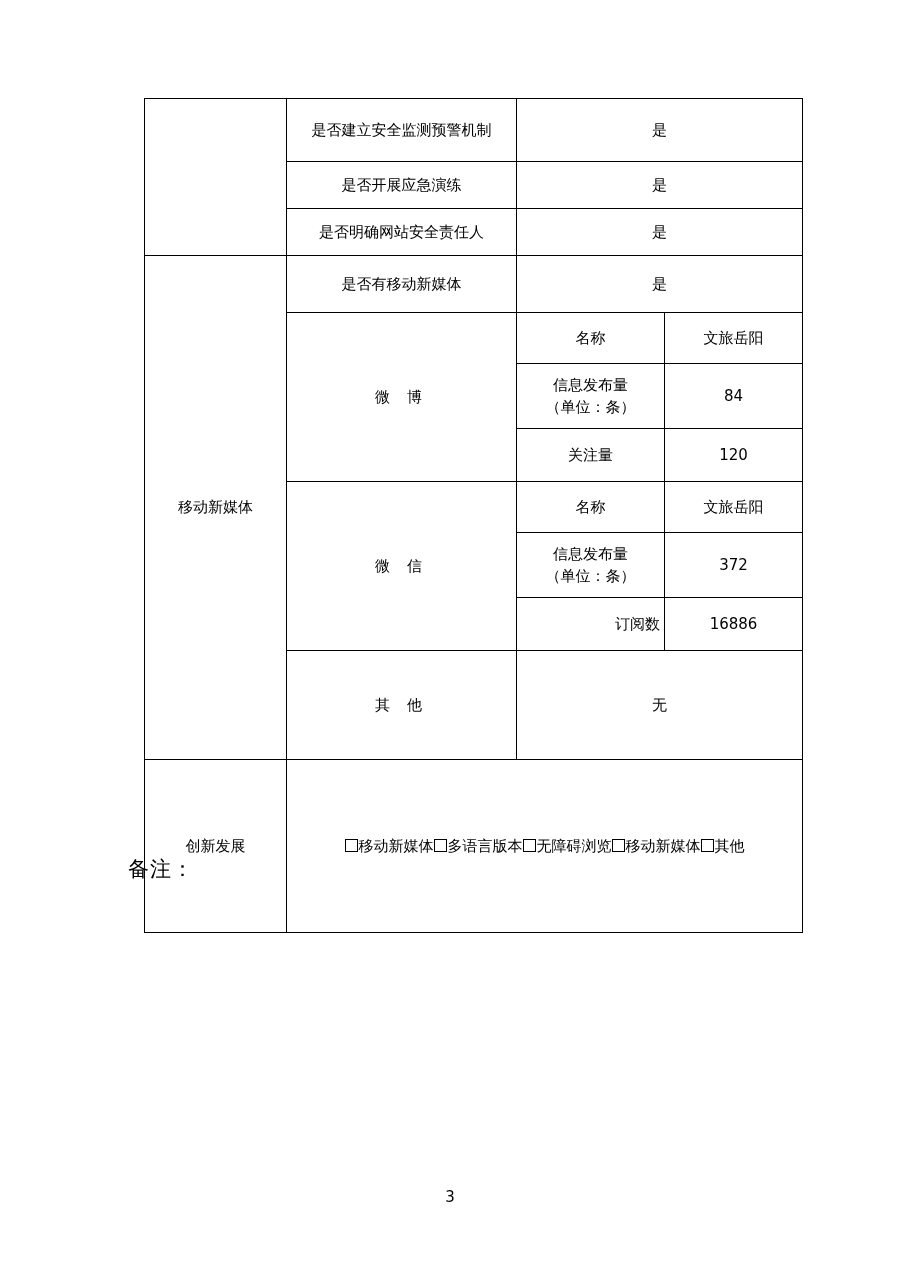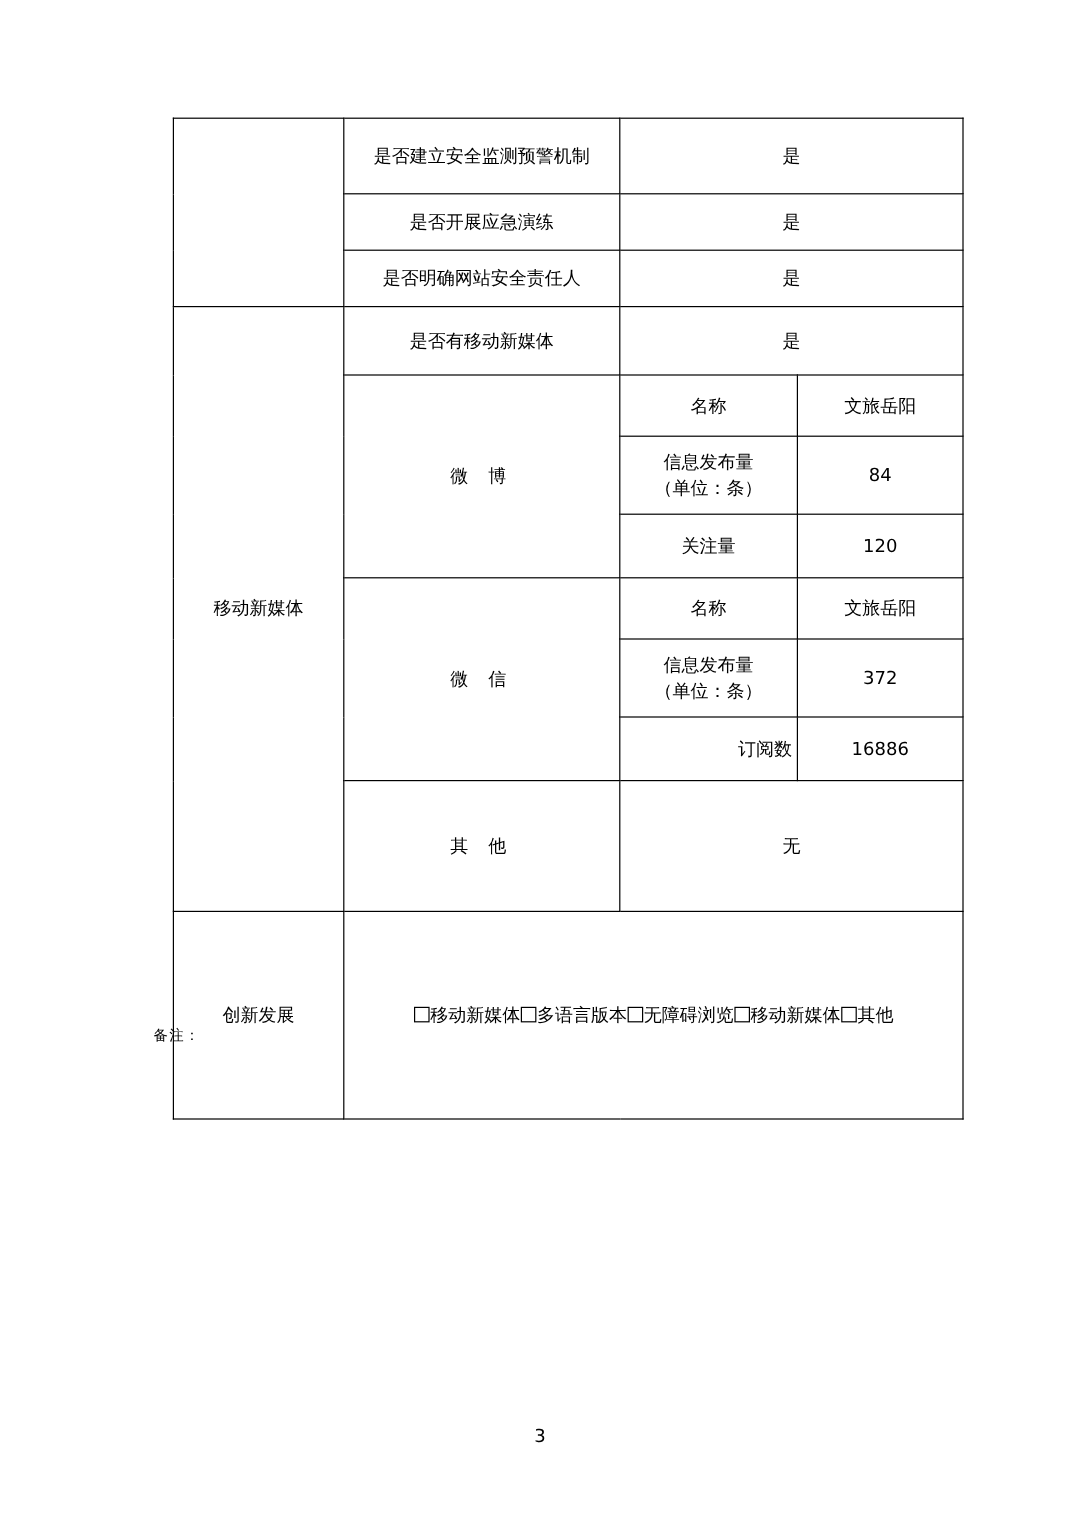"备注：" .remark { font-size: 12px -> 21px }
